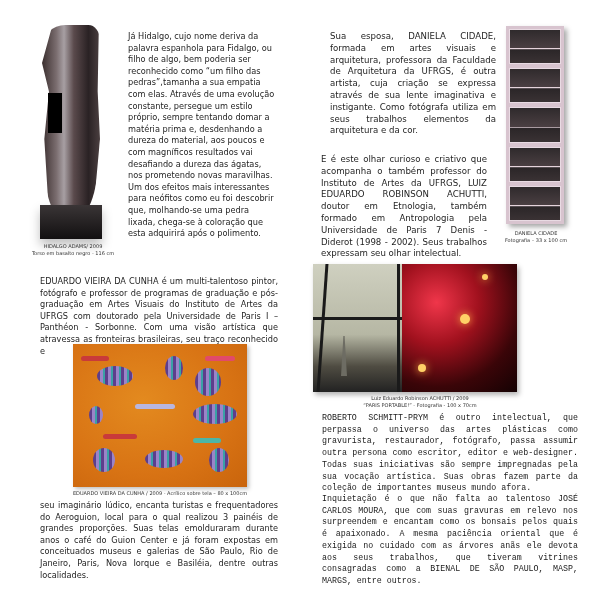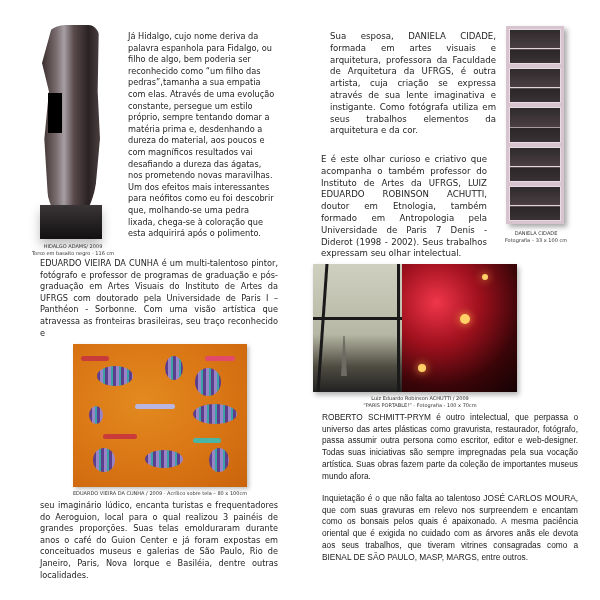"EDUARDO VIEIRA DA CUNHA é" div.abs { top: 258px -> 276px }
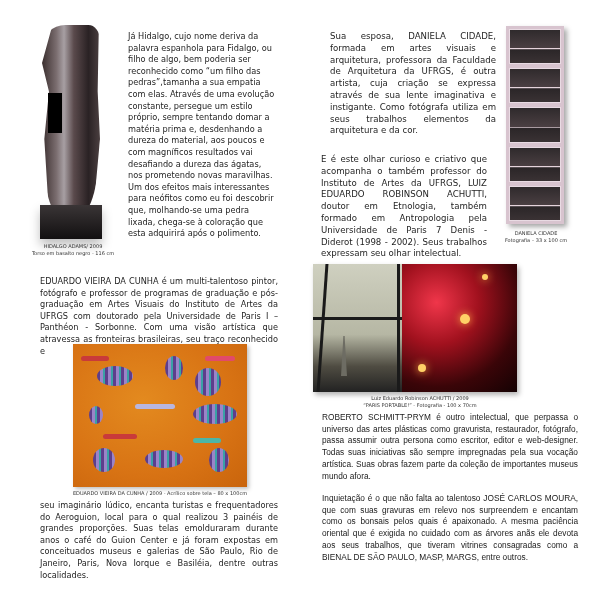"ROBERTO SCHMITT-PRYM é outro" .sans2 { font-family: Liberation Sans, sans-serif -> Liberation Mono, monospace }
